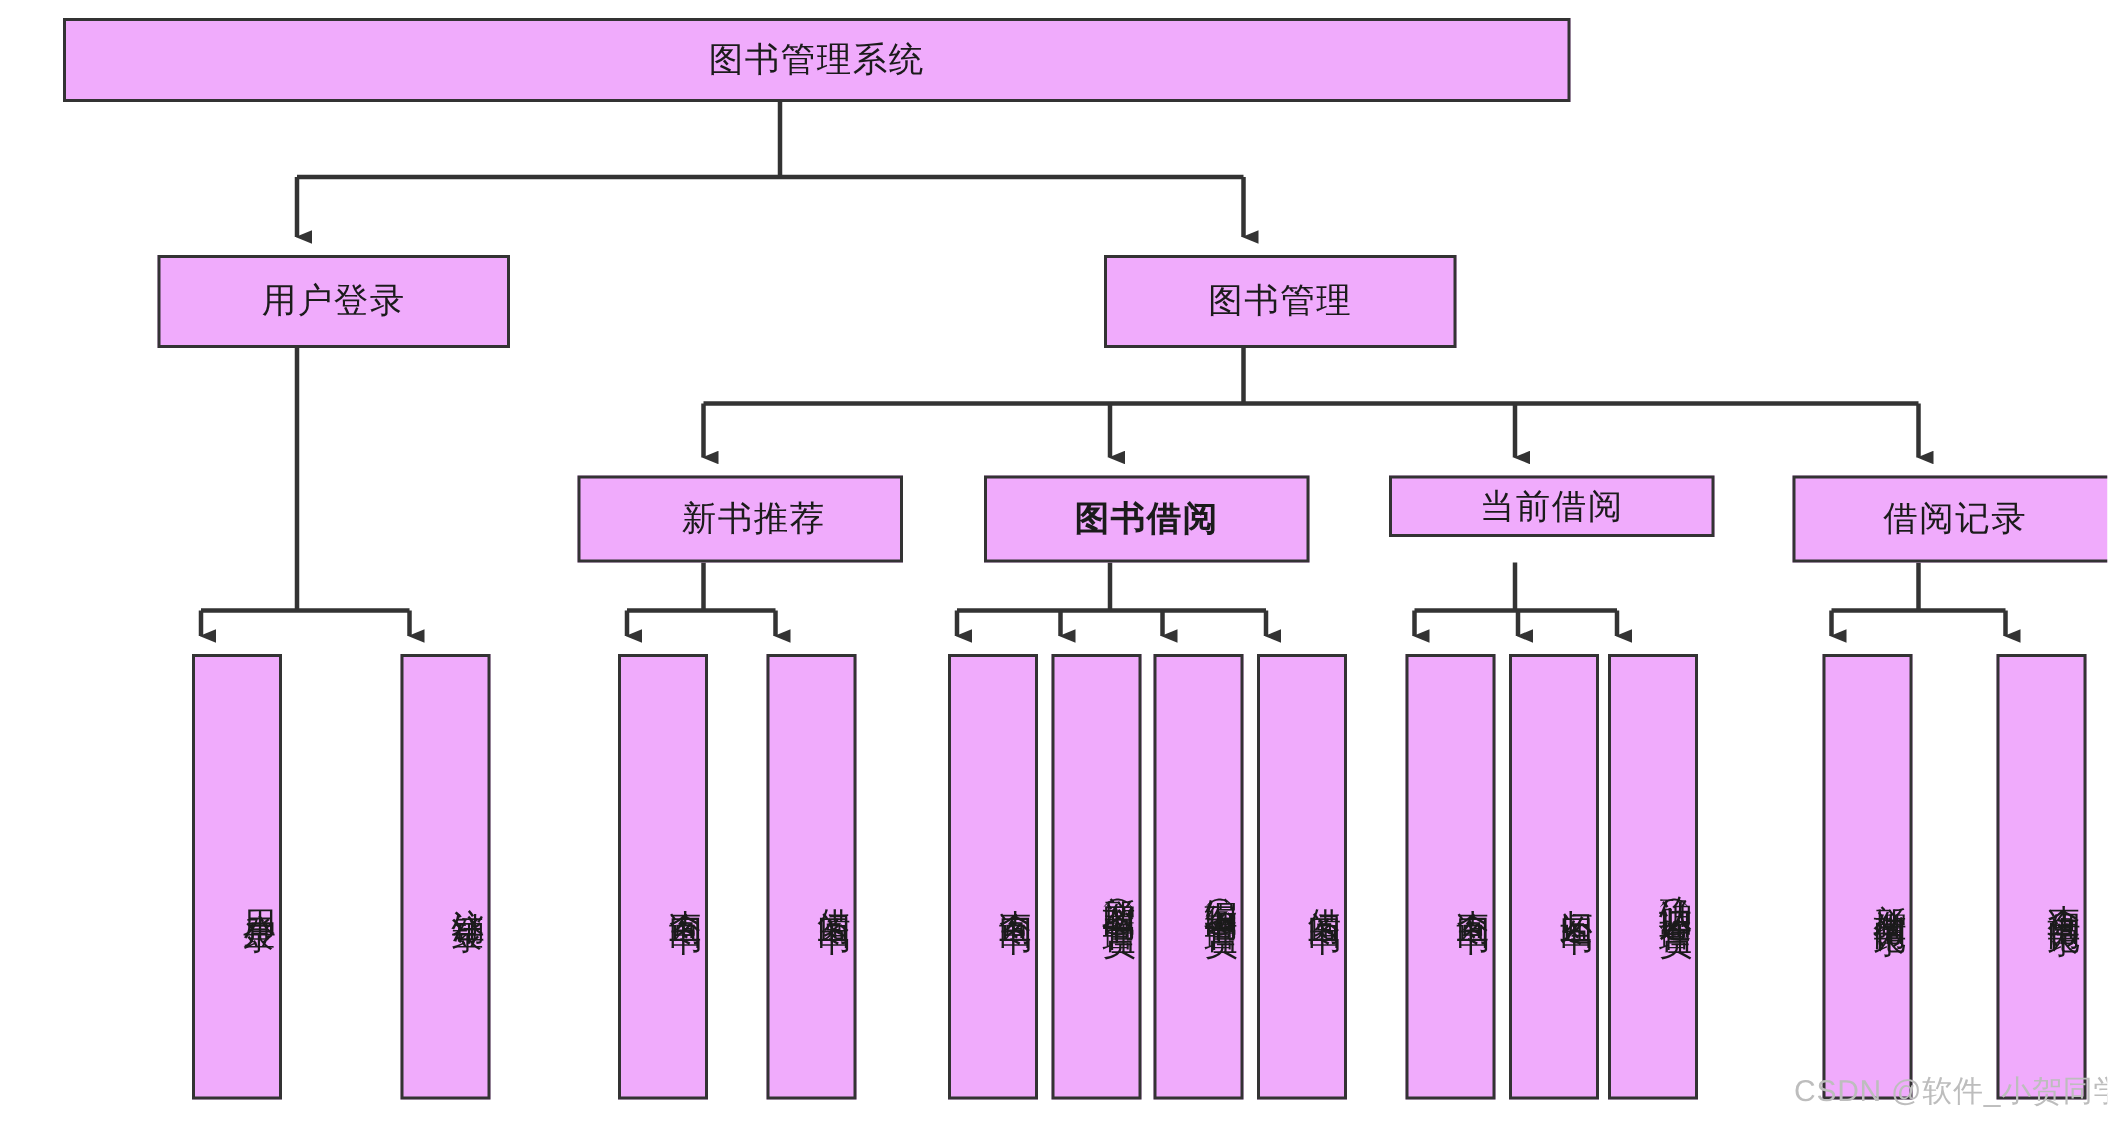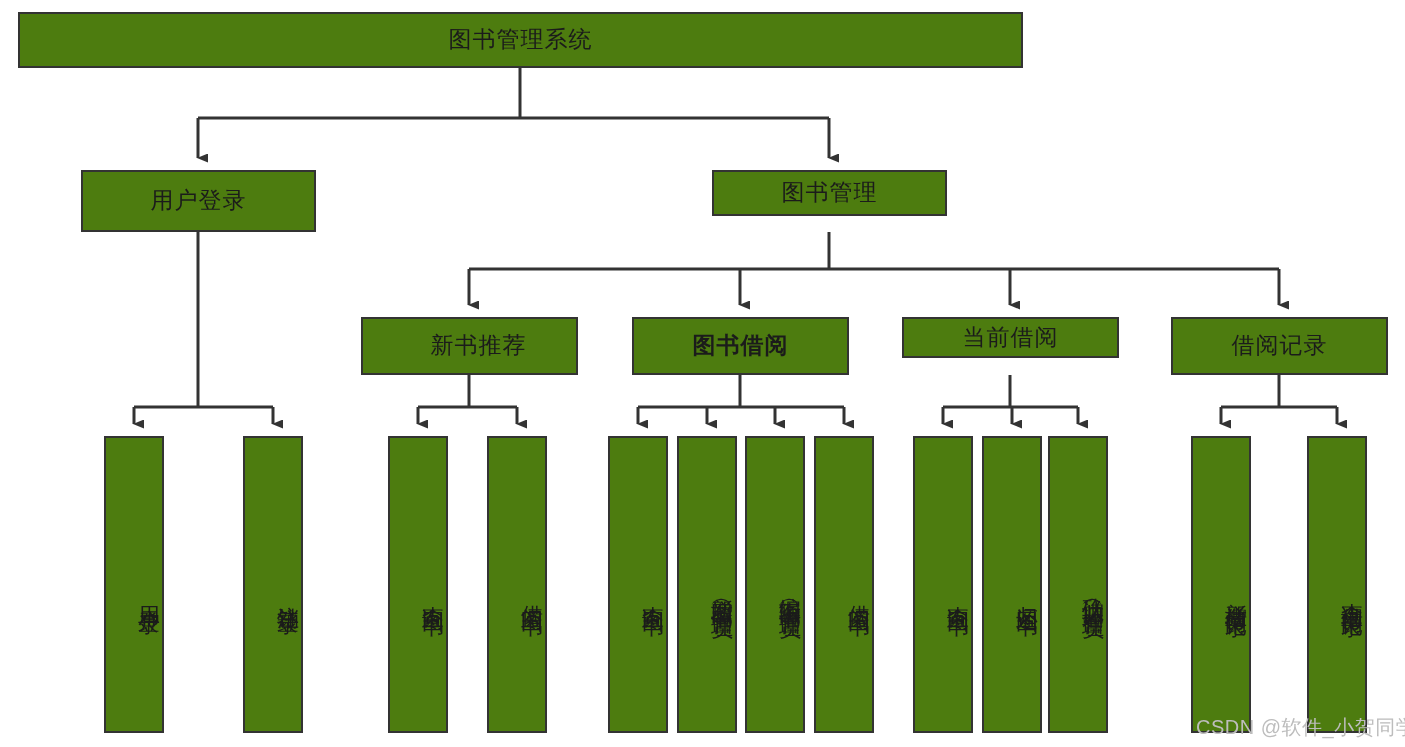"图书管理系统" .node { background: #4d7c0f -> #f0abfc; margin-left: none -> 24px }
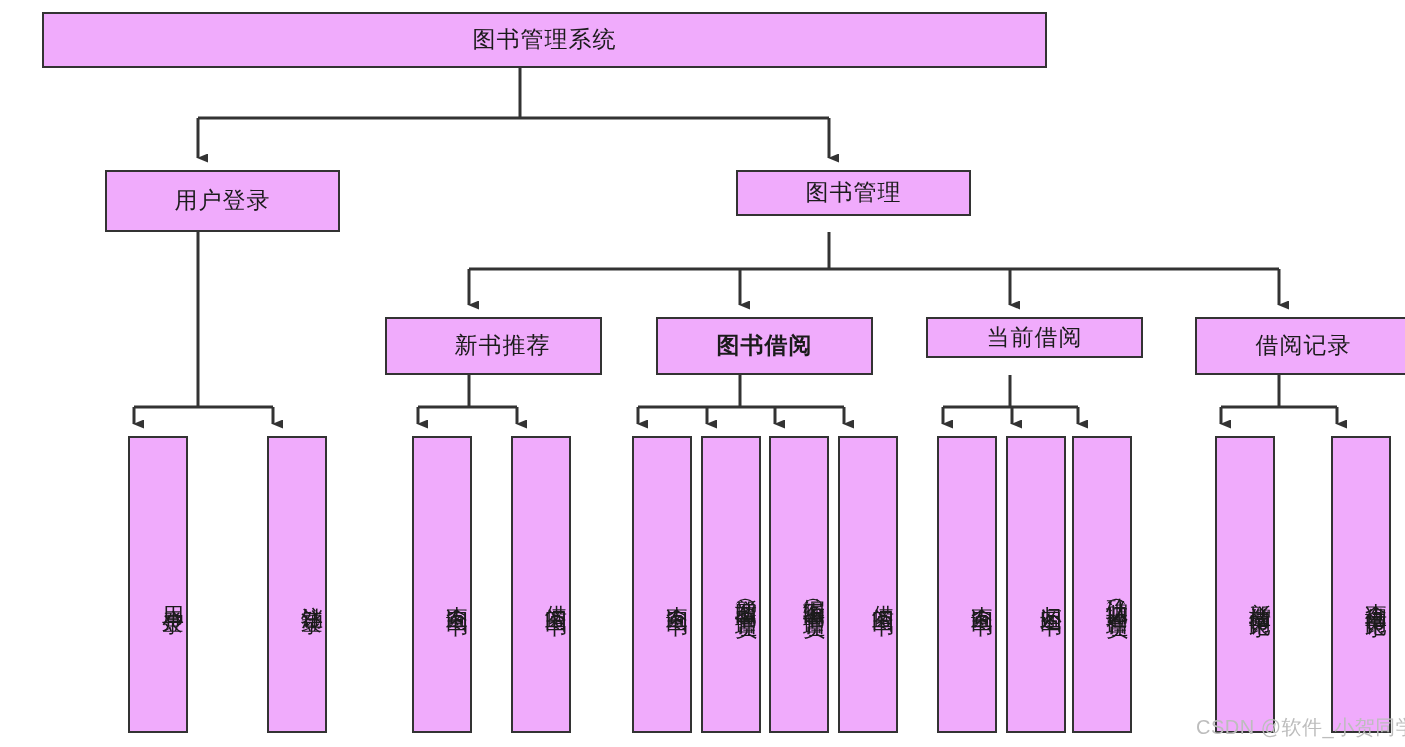"图书管理" div.node { height: 46px -> 62px }
